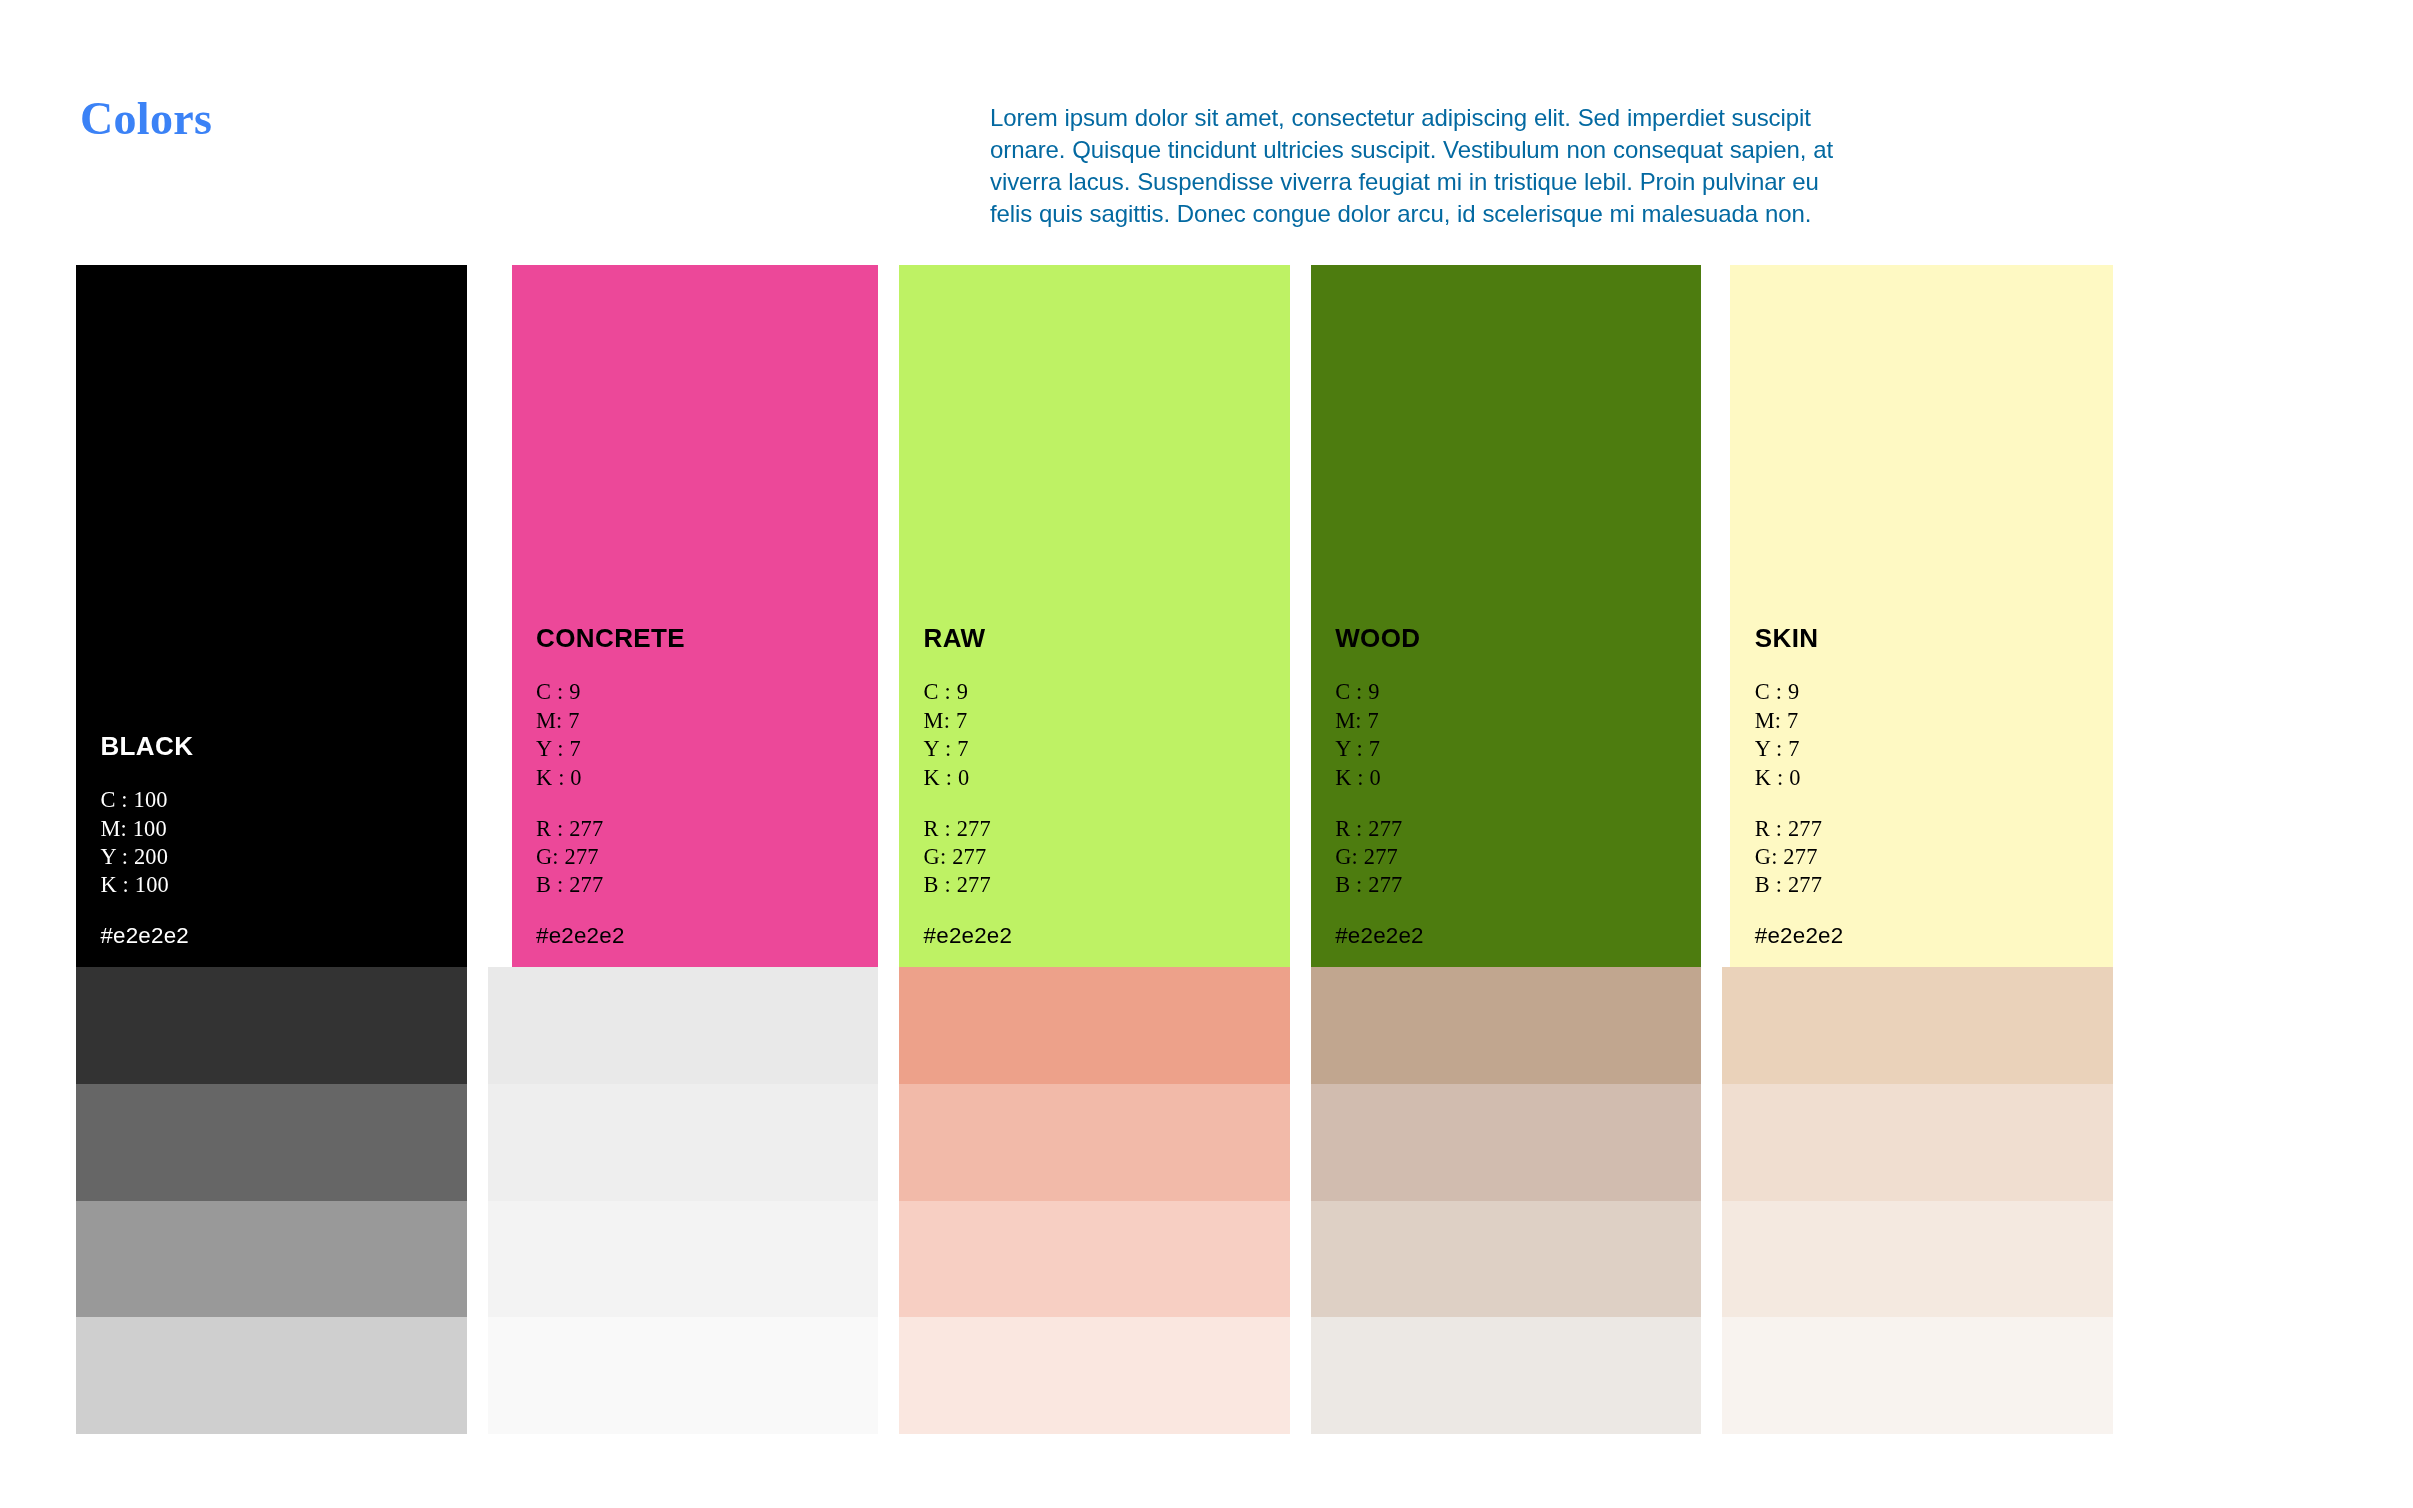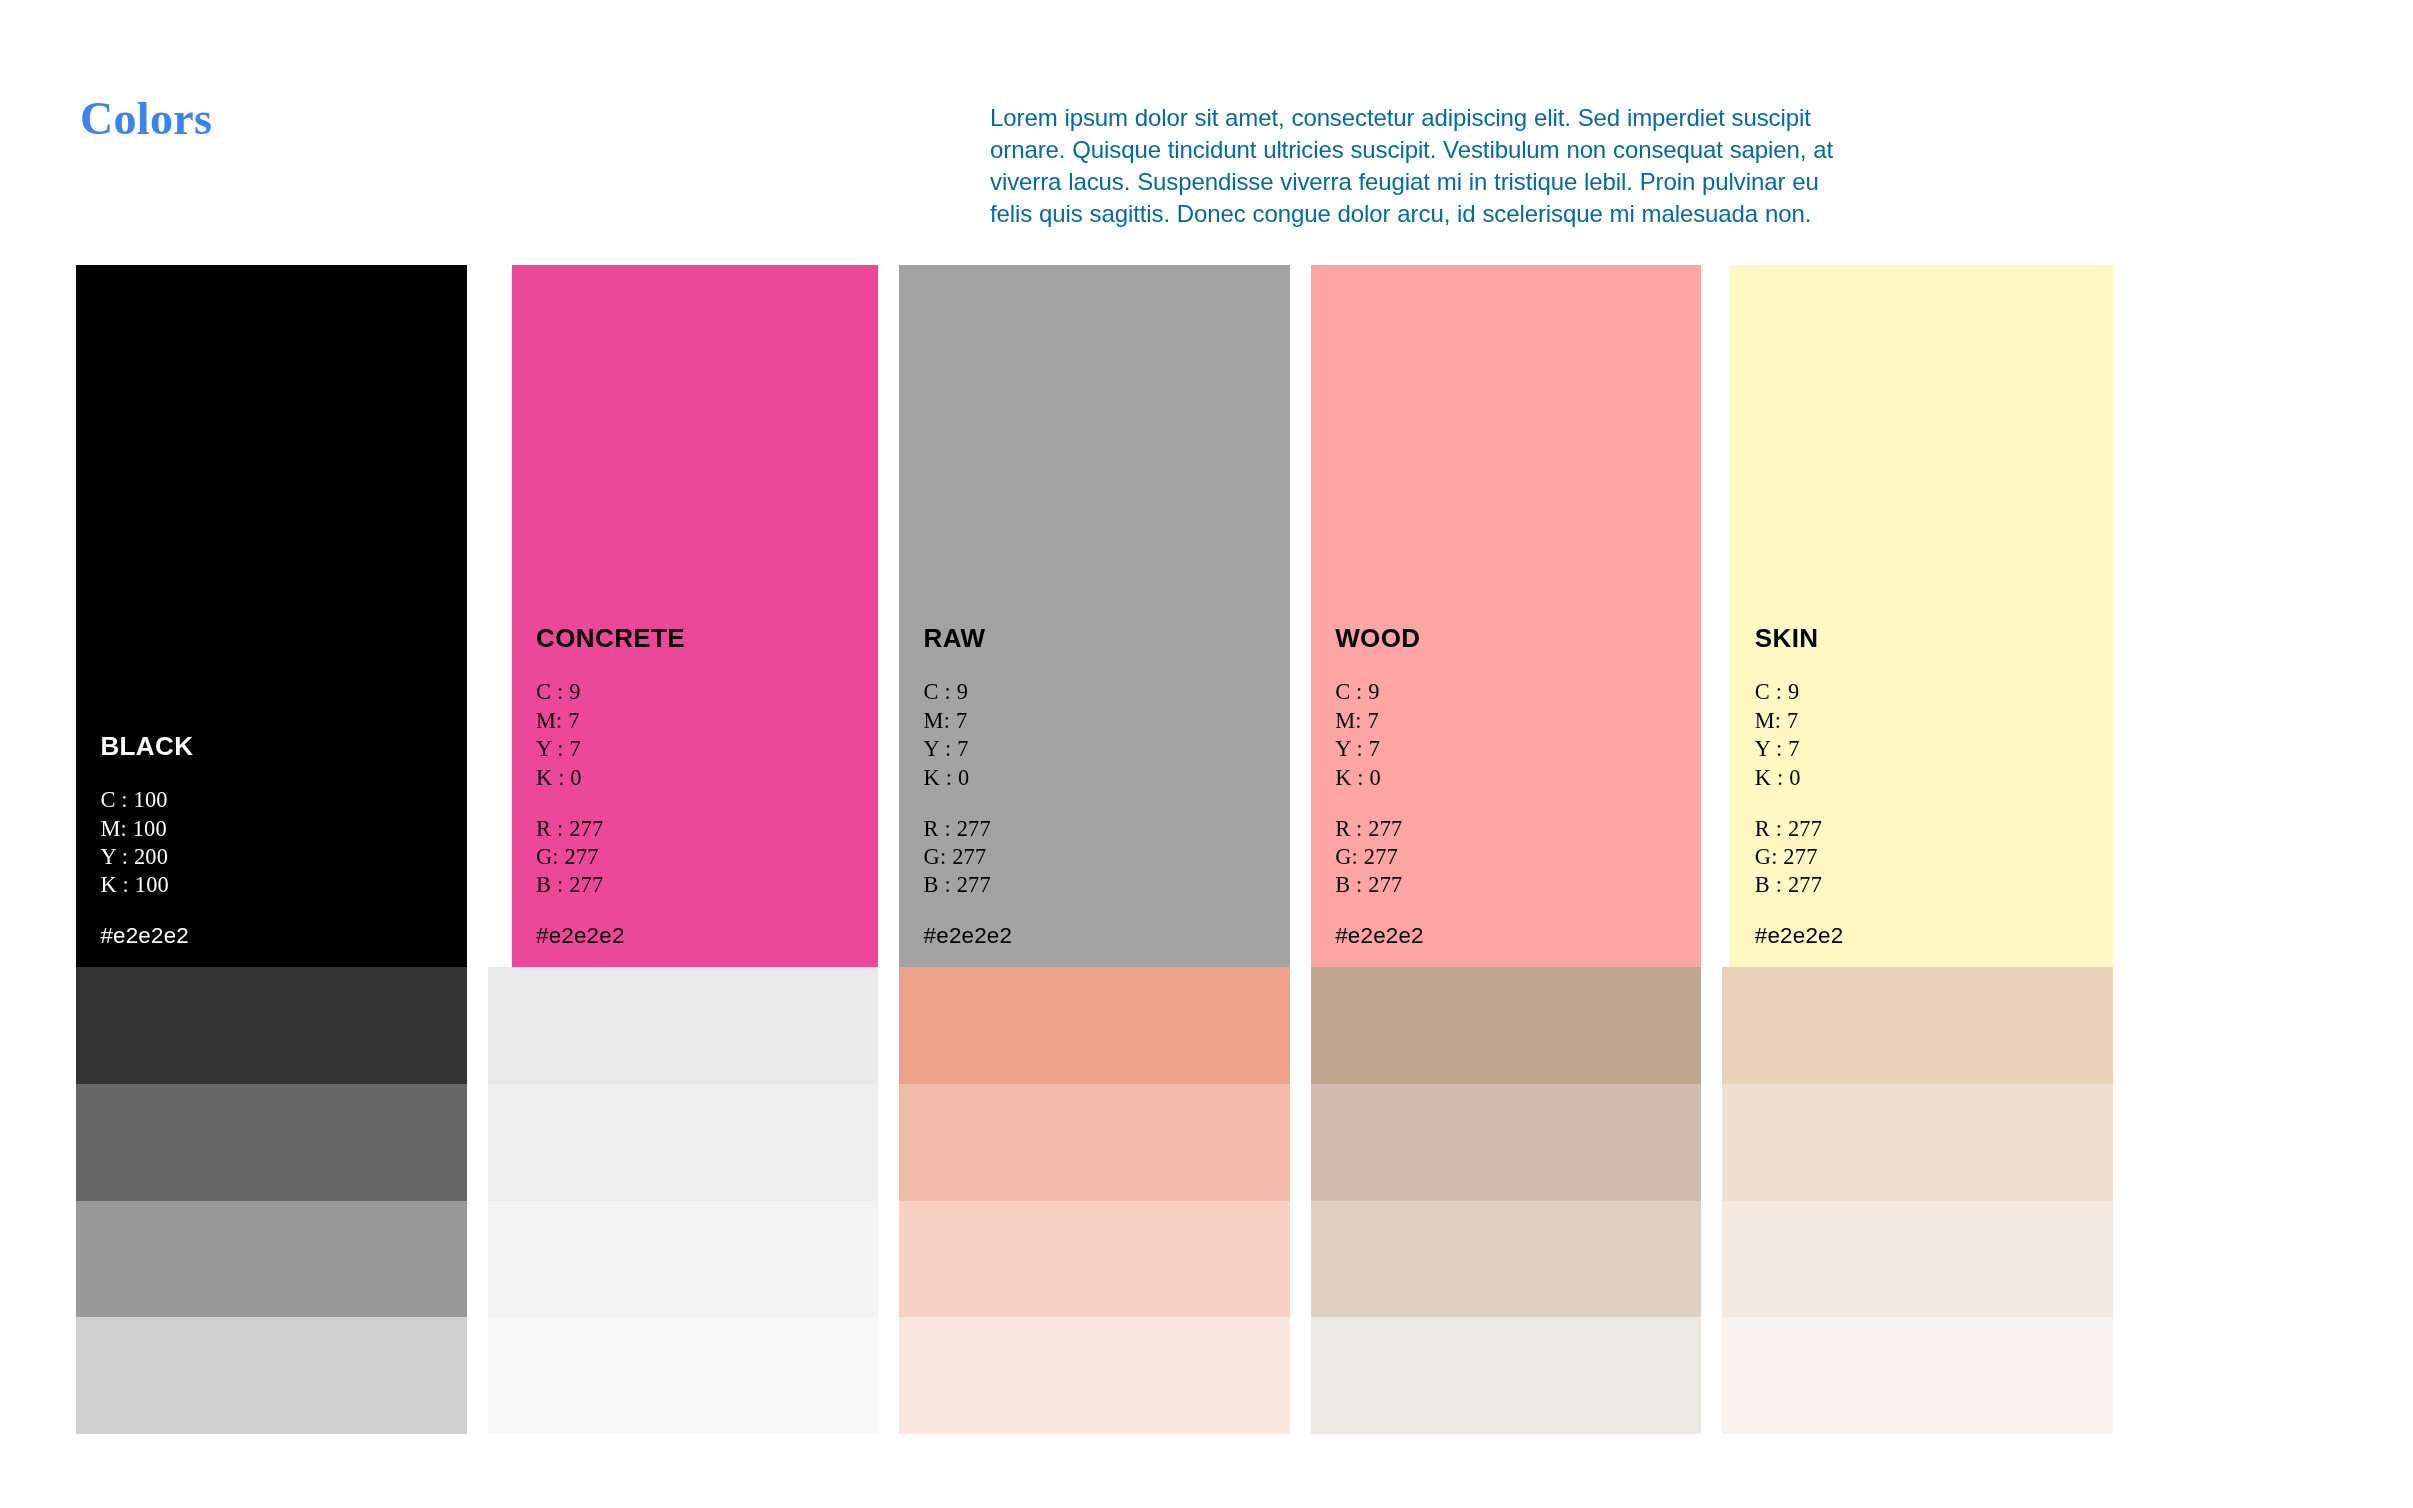"RAW" div.swatch-main { background: #a3a3a3 -> #bef264 }
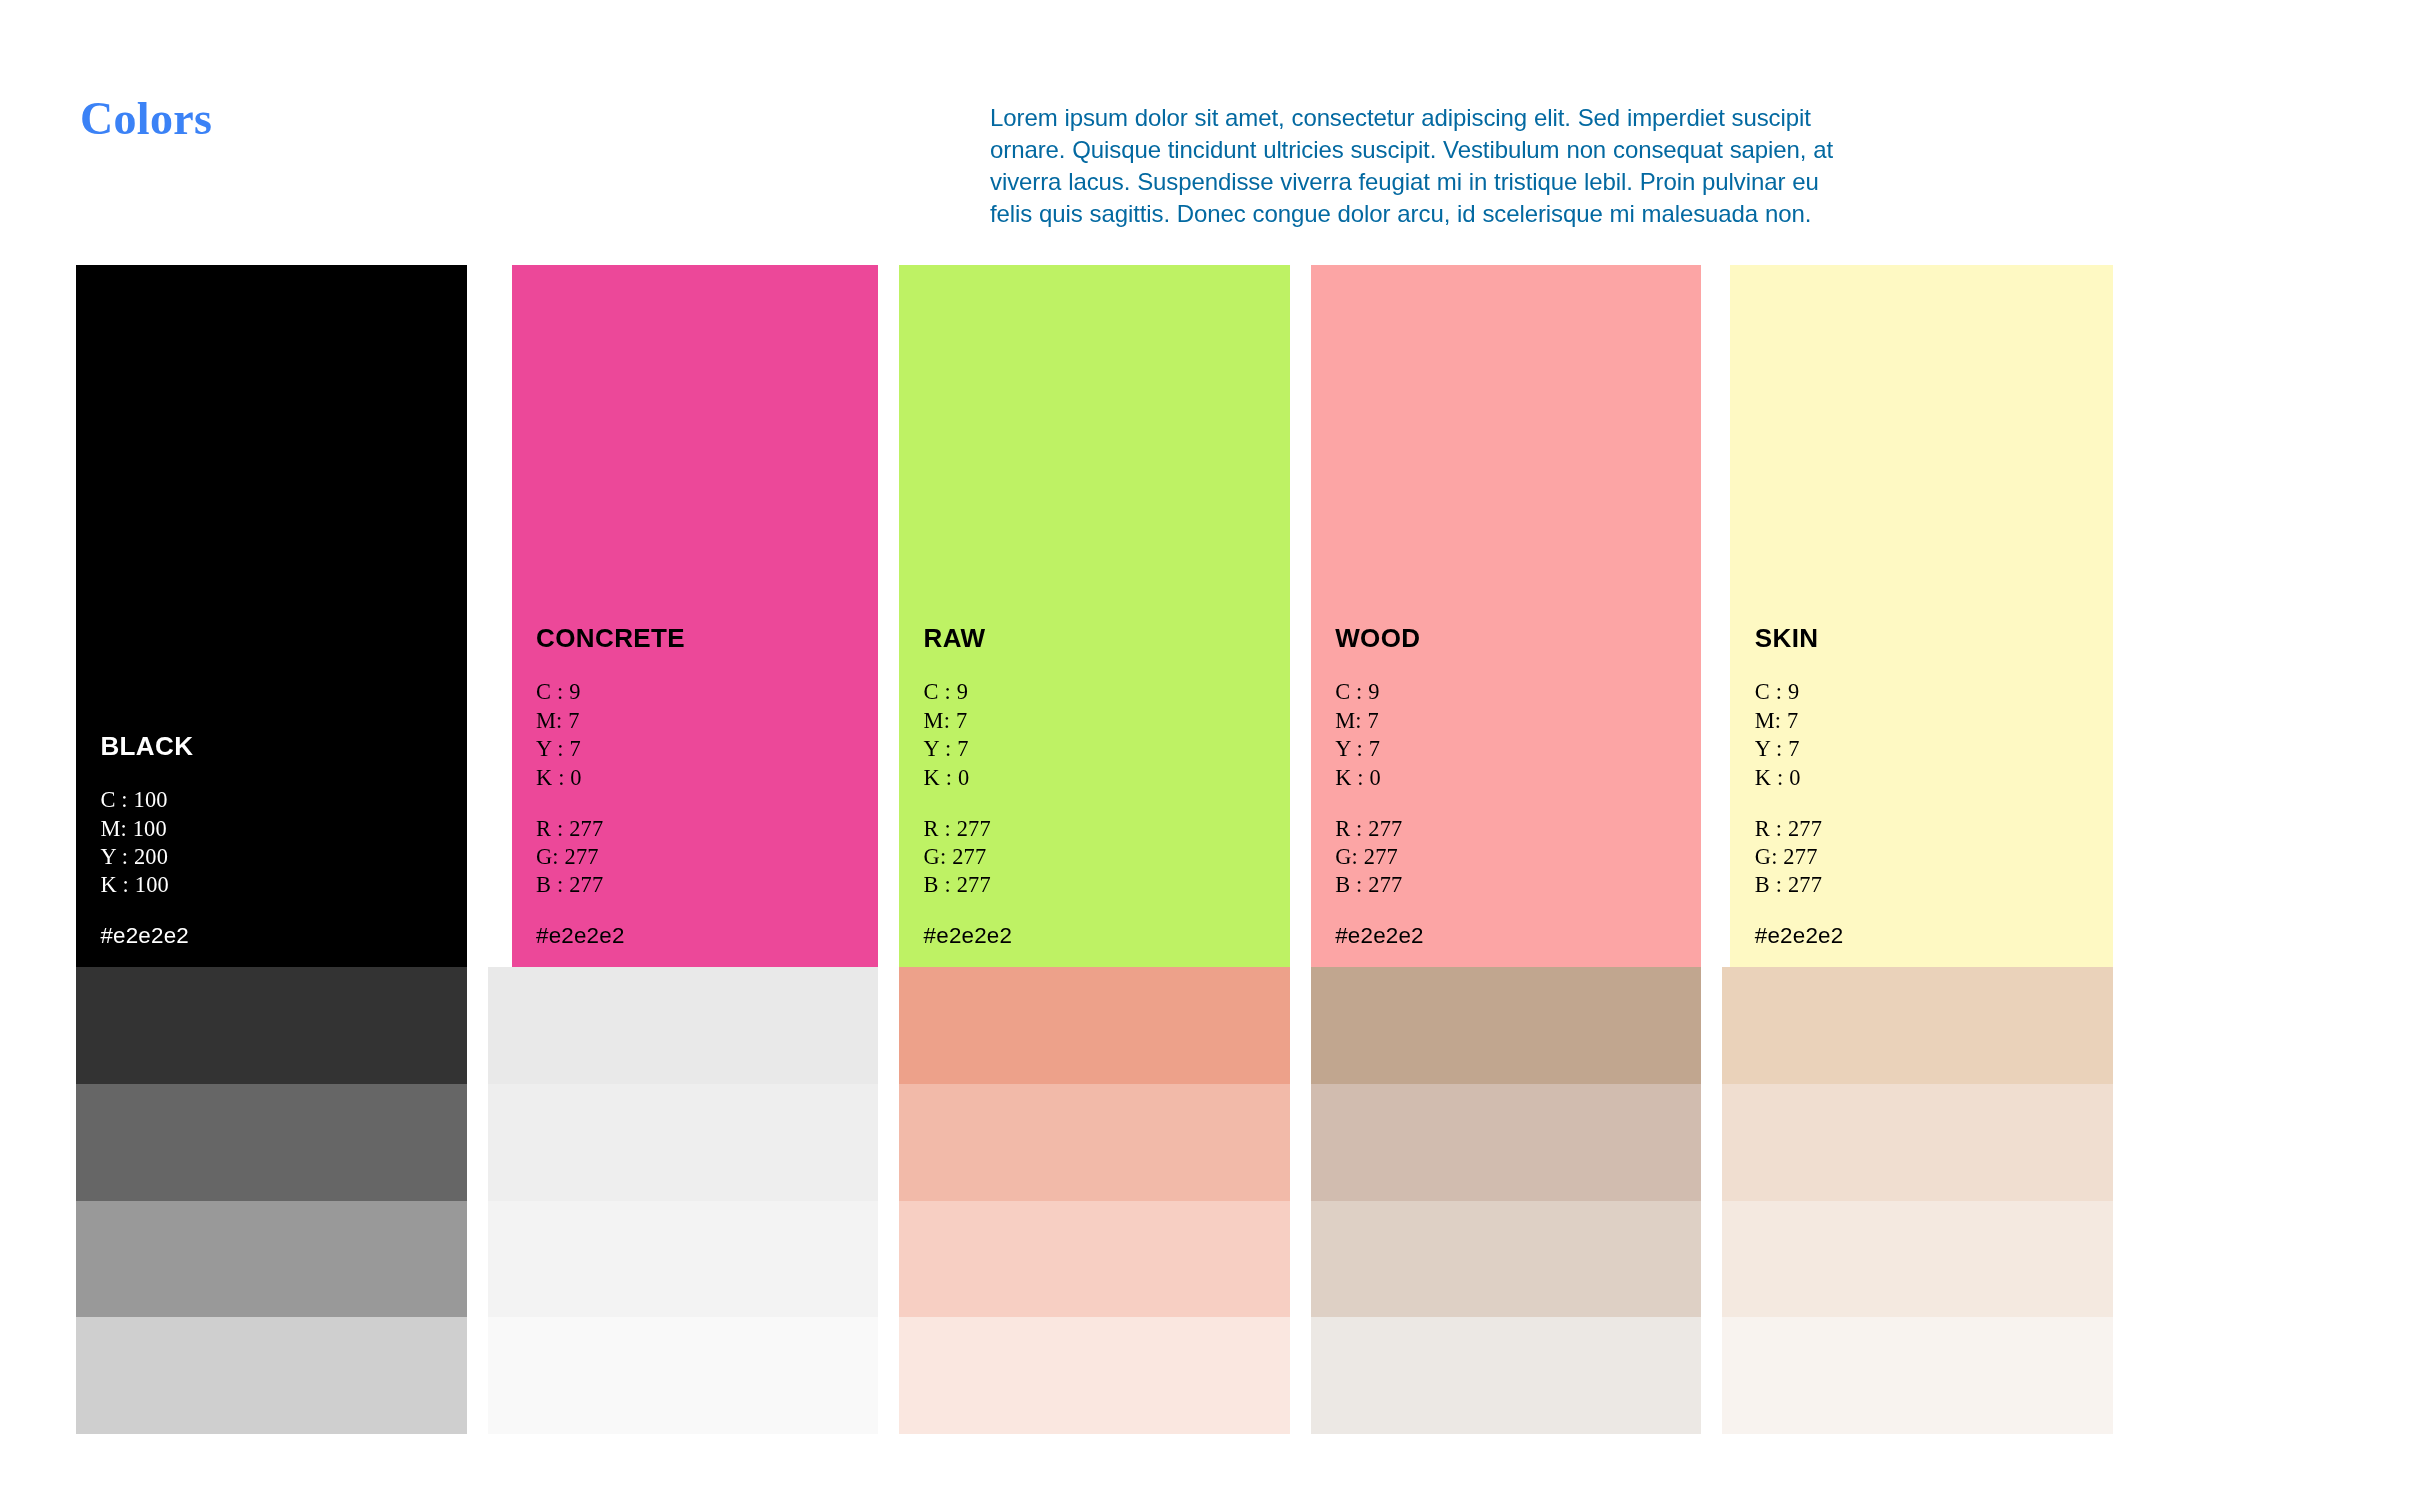"WOOD" div.swatch-main { background: #fca5a5 -> #4d7c0f }
